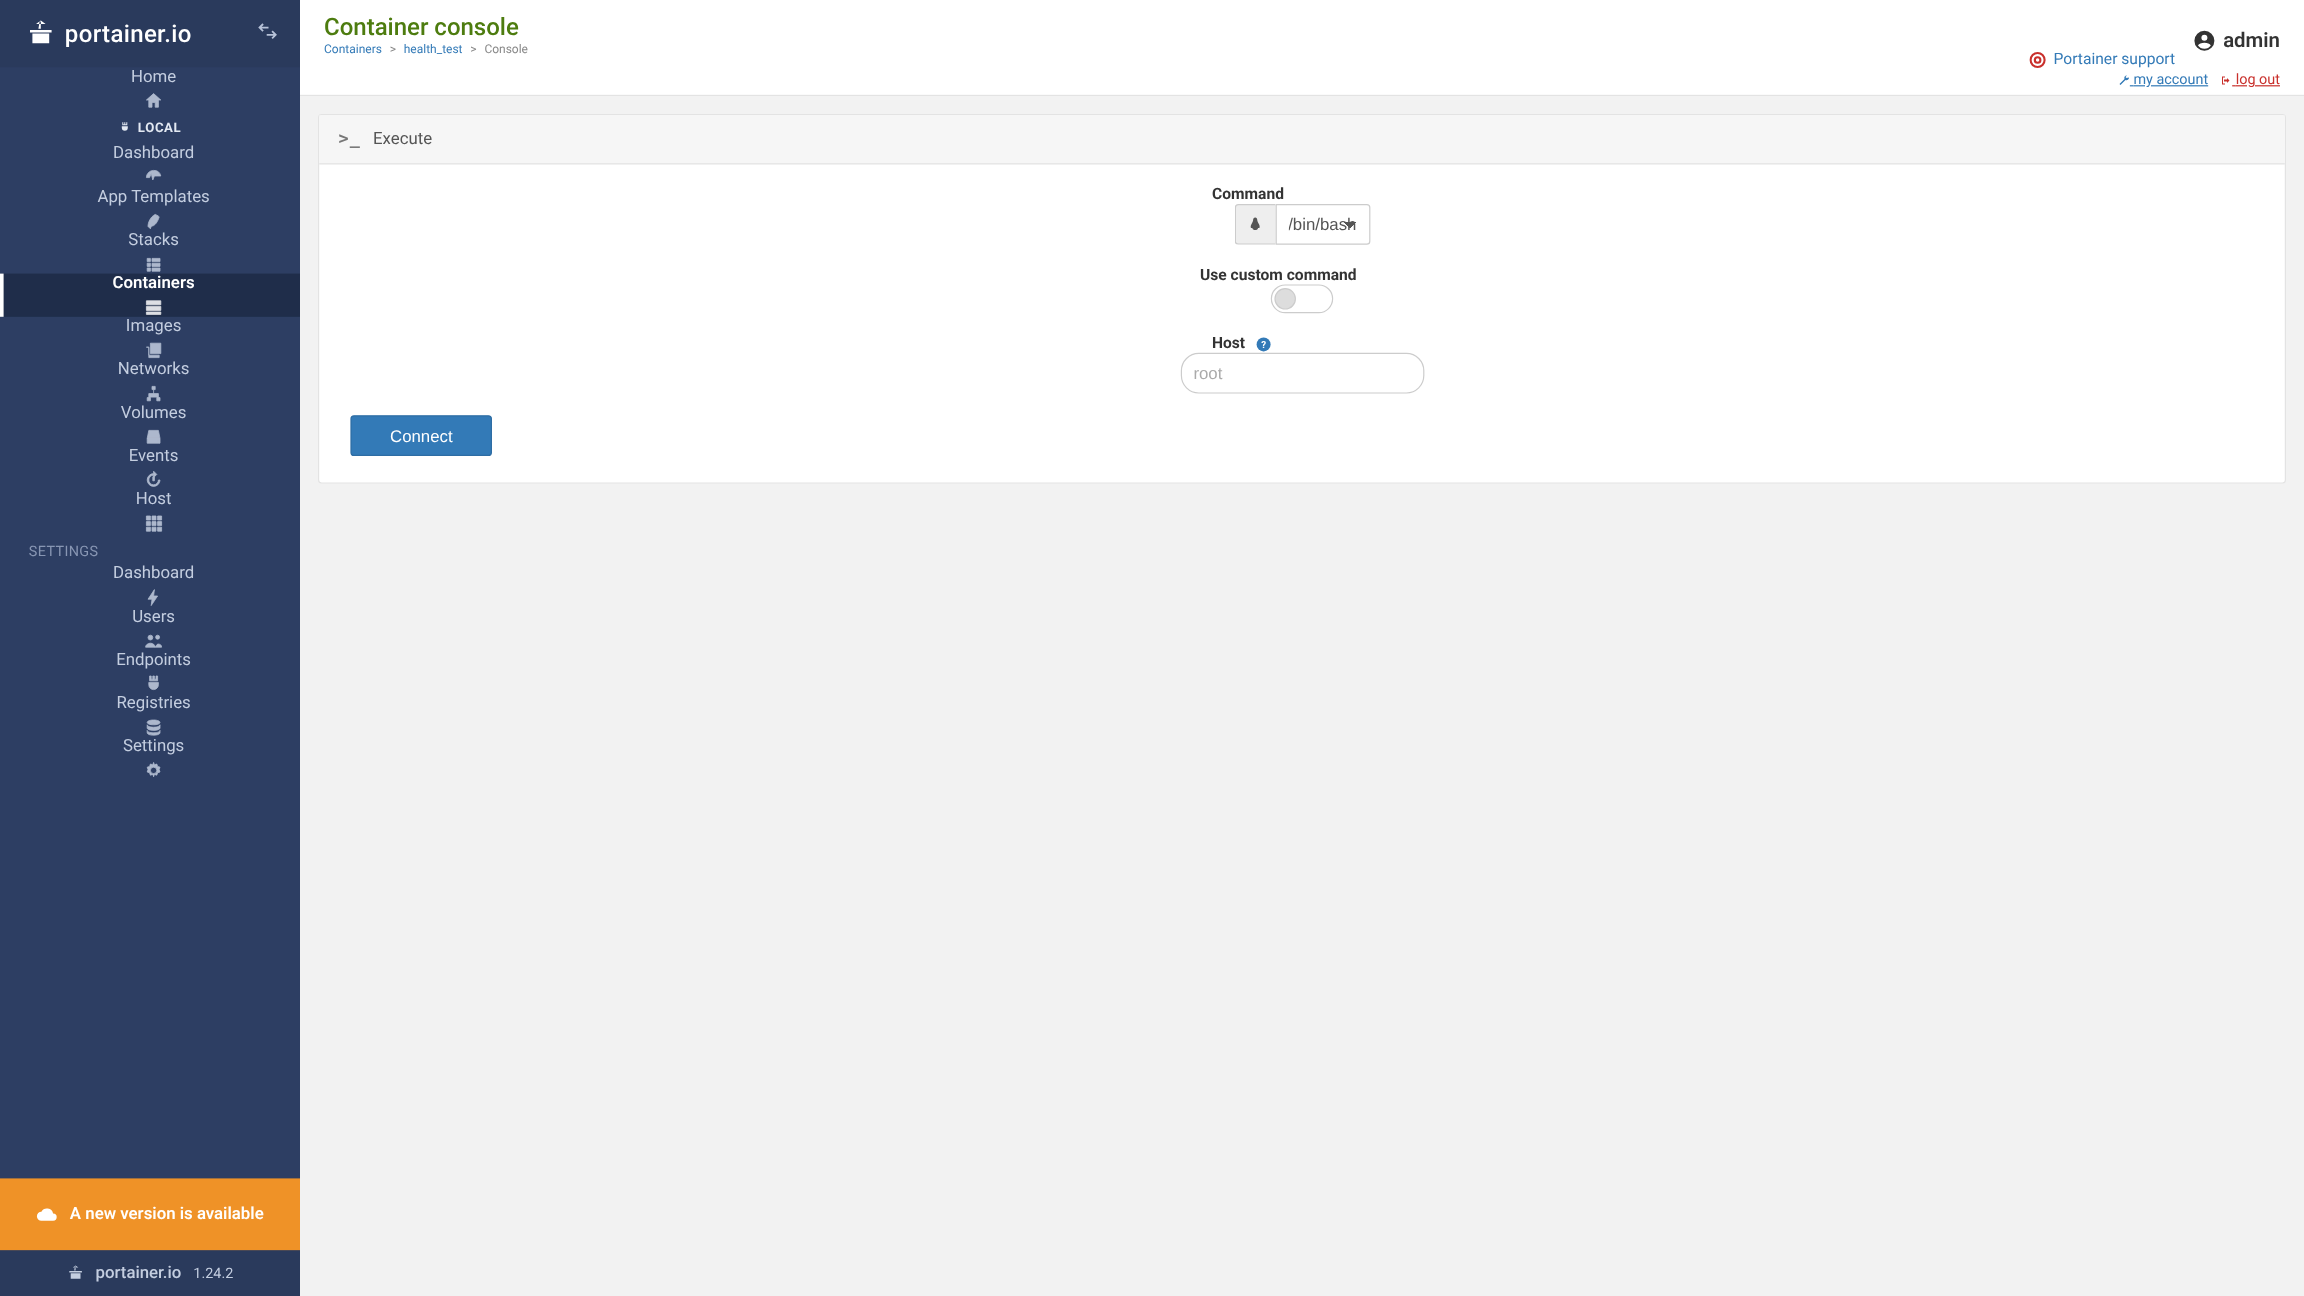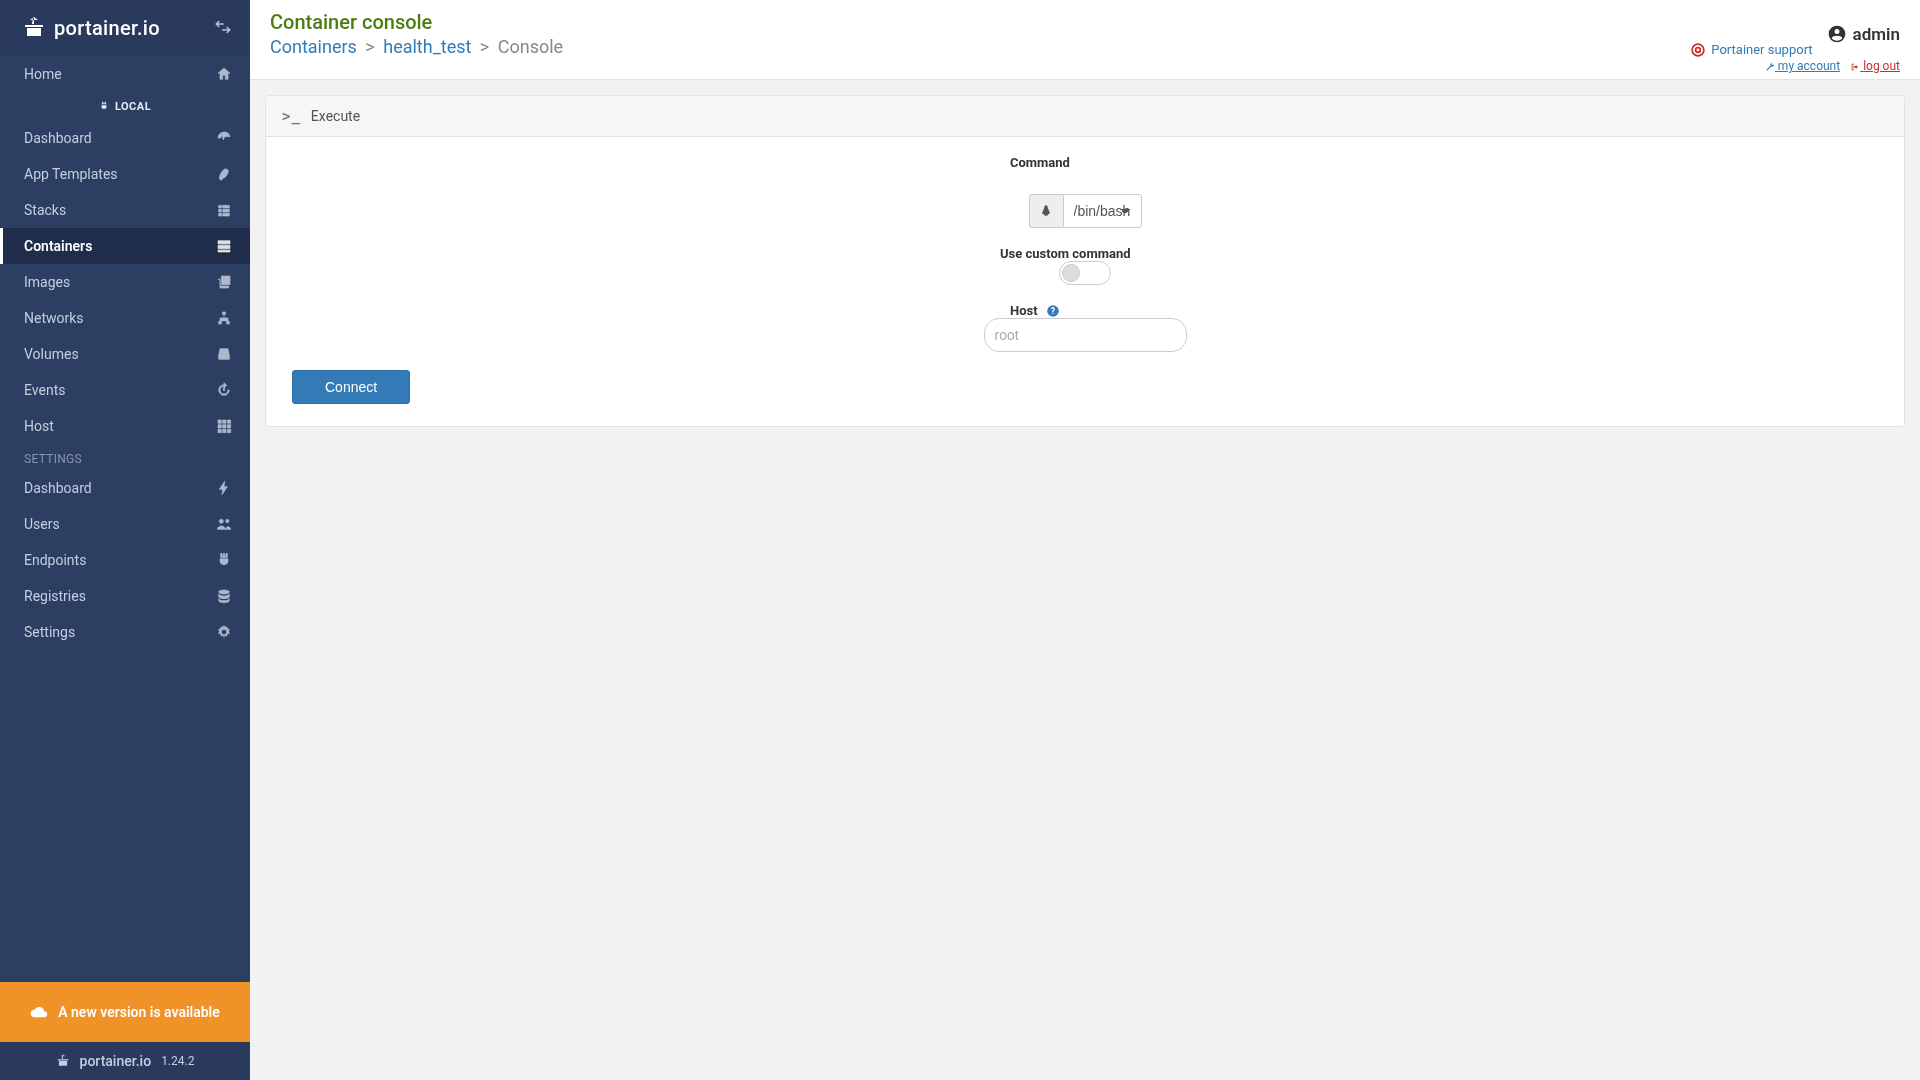"Containers > health_test > Console" .breadcrumb { font-size: 18px -> 10px }
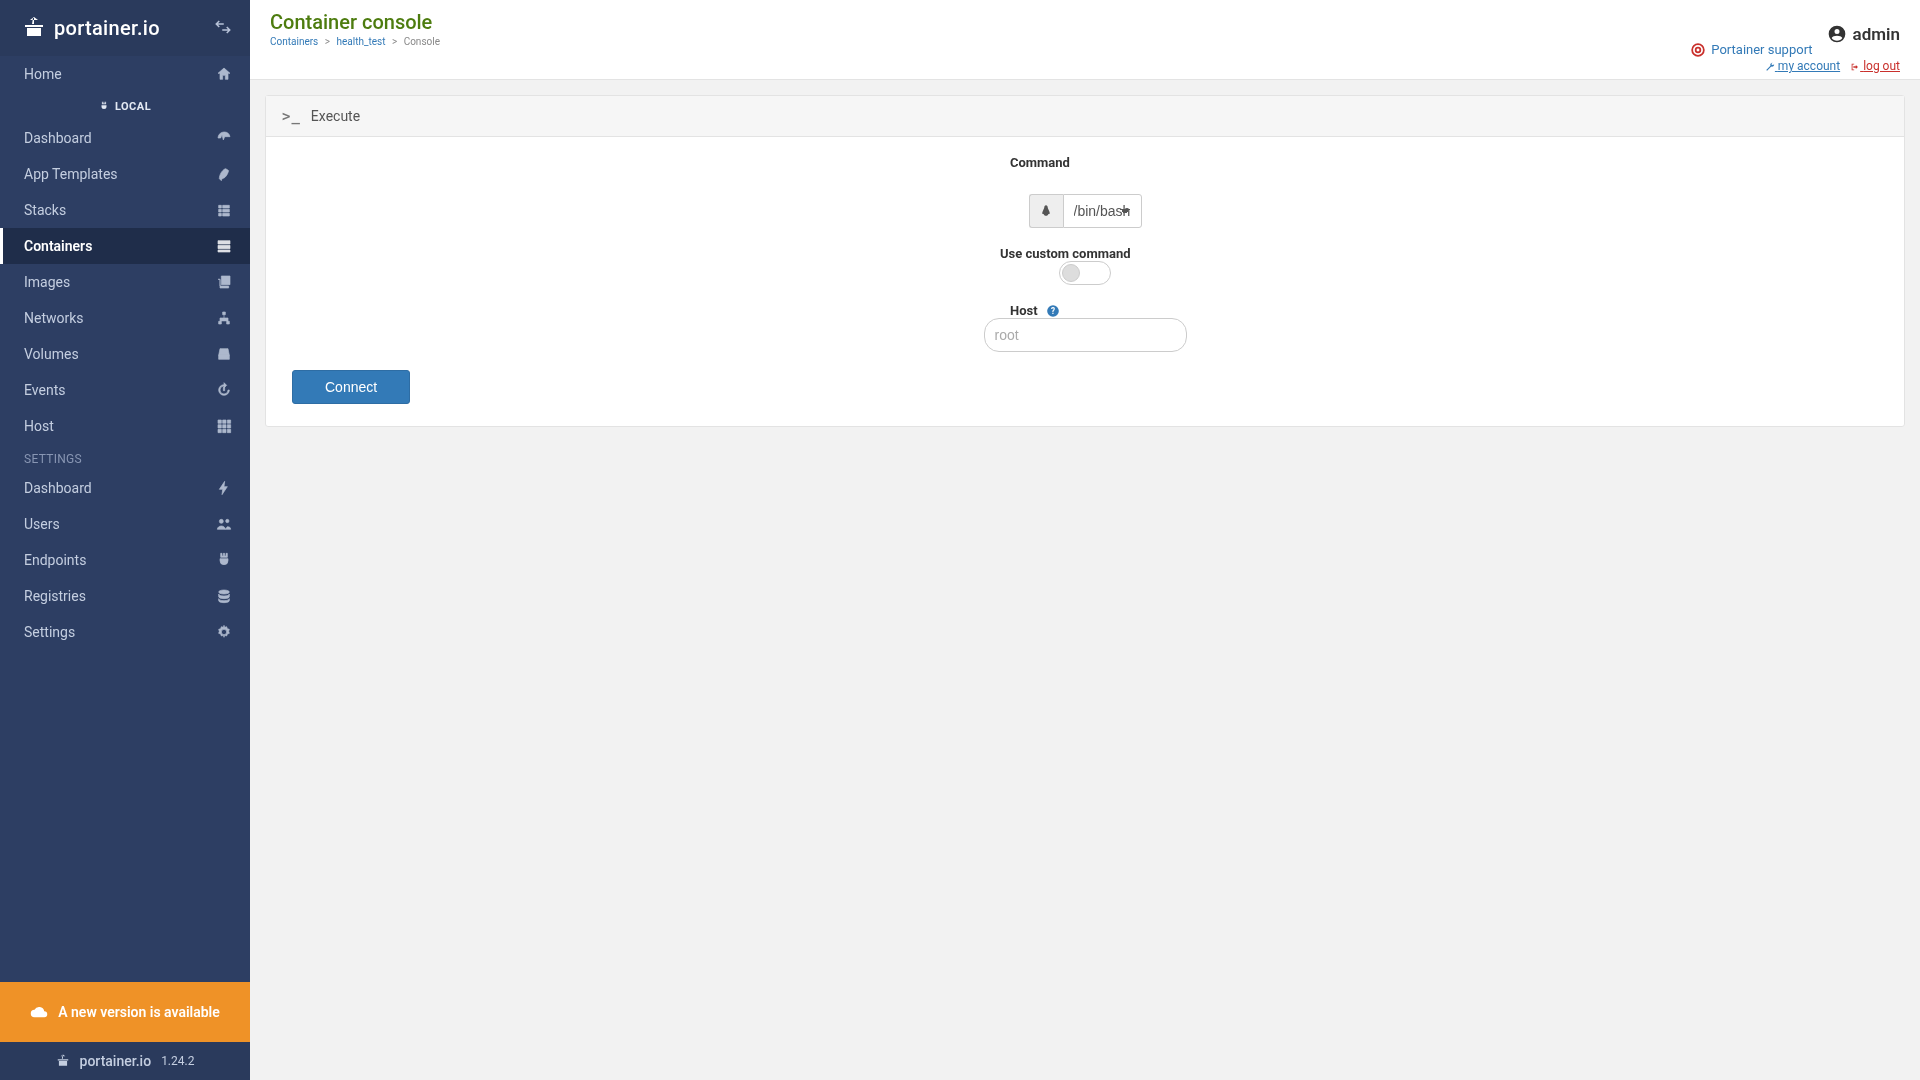"Home" .nav-item, .nav-subitem { flex-direction: none -> column }
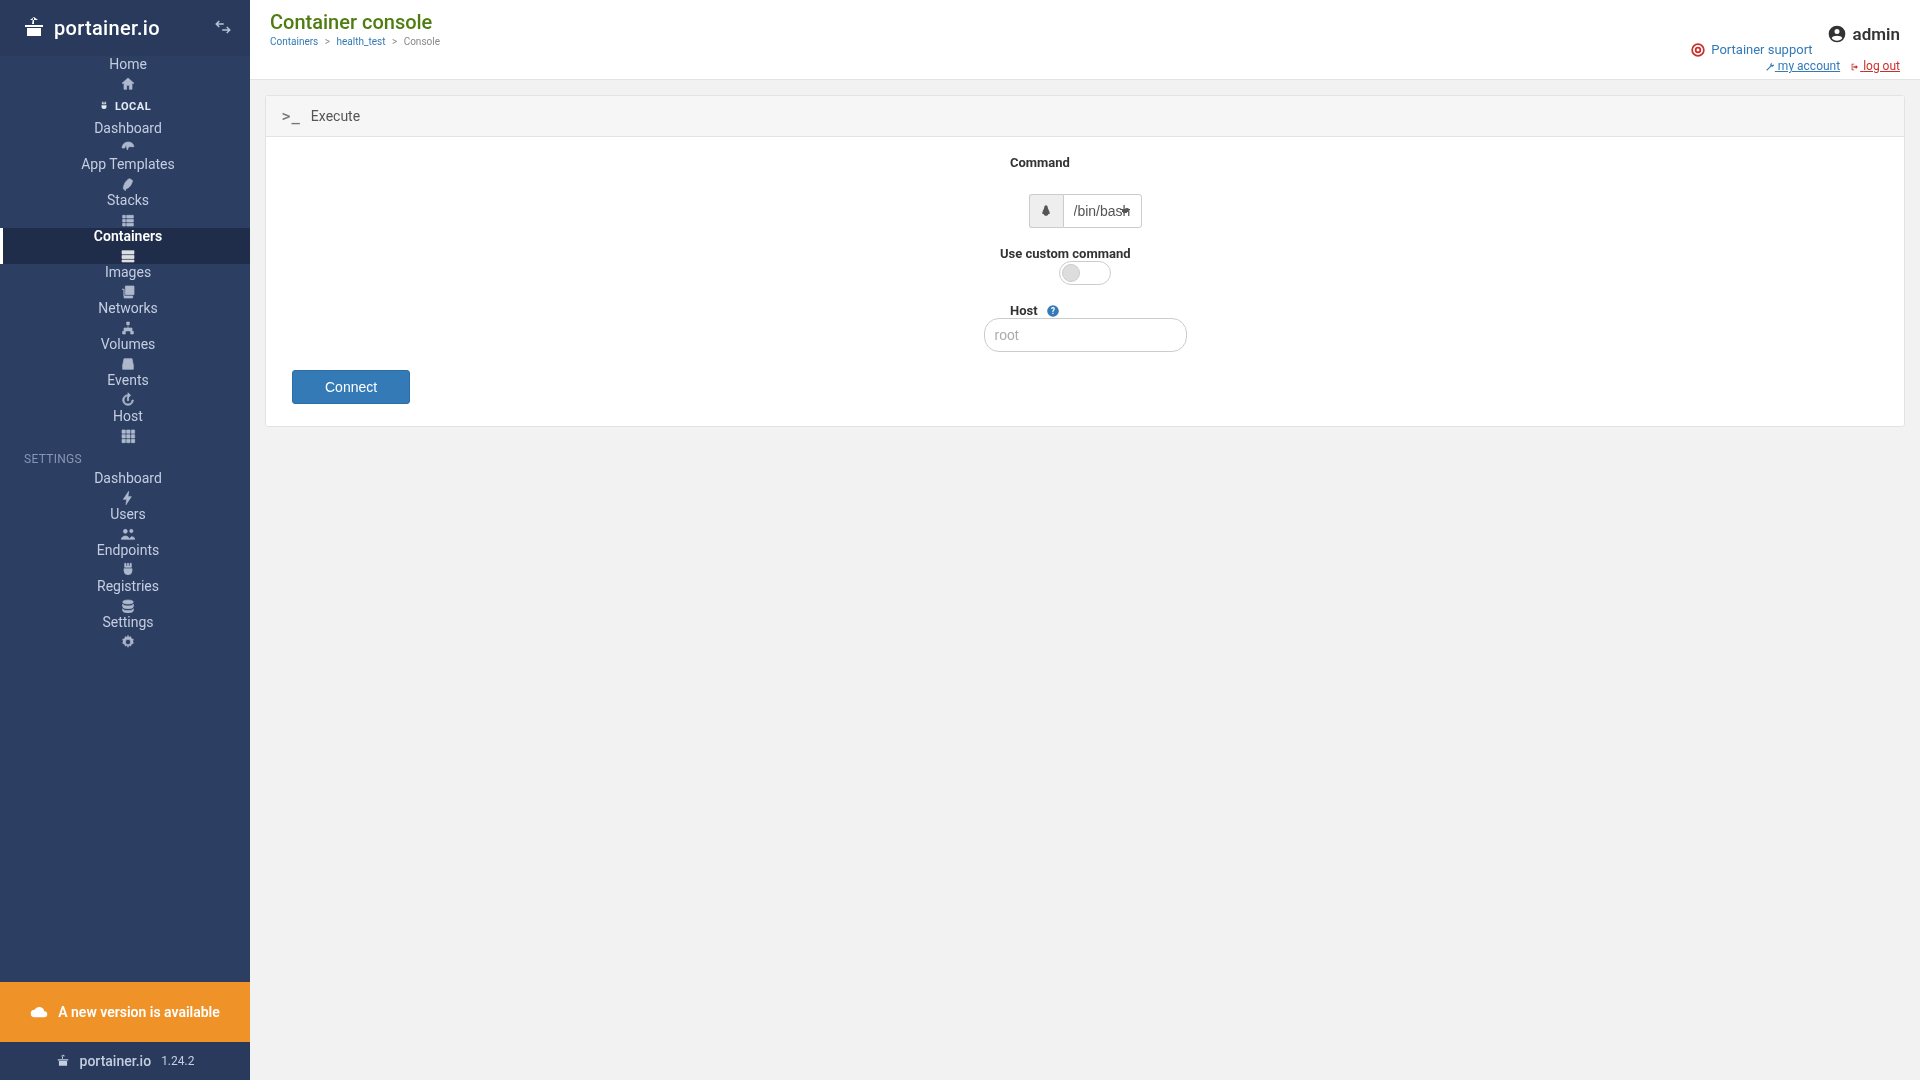"/bin/bash" .input-group { margin-top: 24px -> none }
